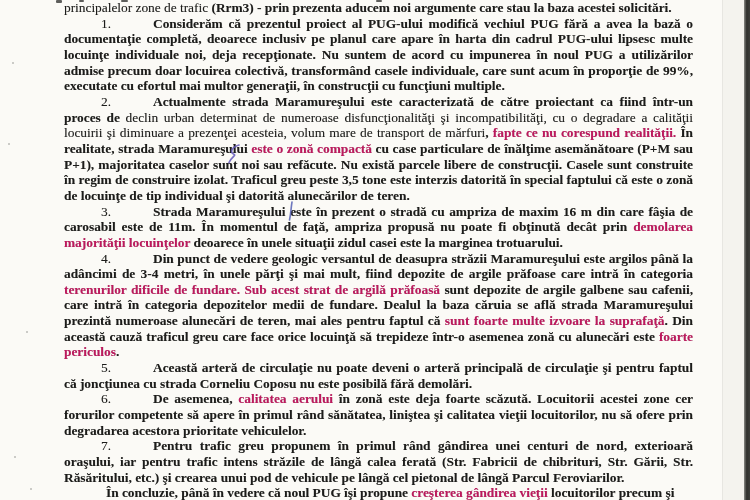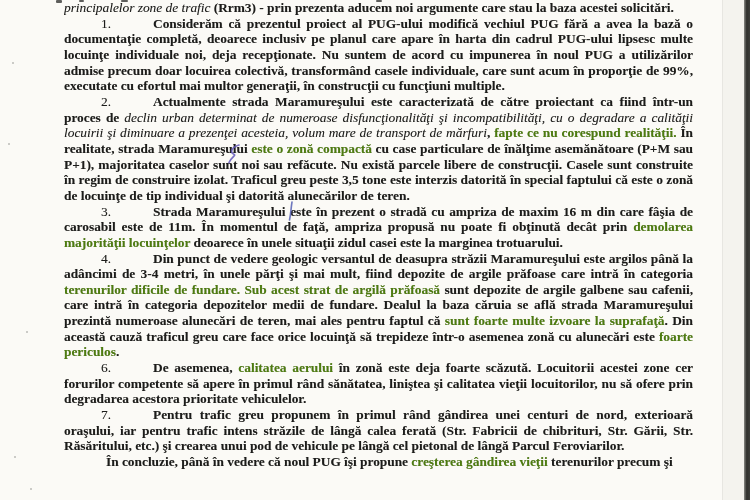"principalelor zone de trafic" .run.italic { font-style: italic -> none }
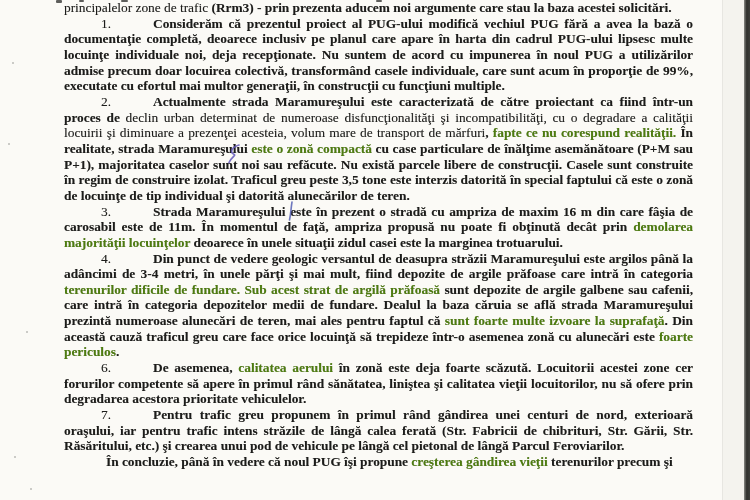"fapte ce nu corespund realităţii." .run.bold { color: #4d7c0f -> #be185d }
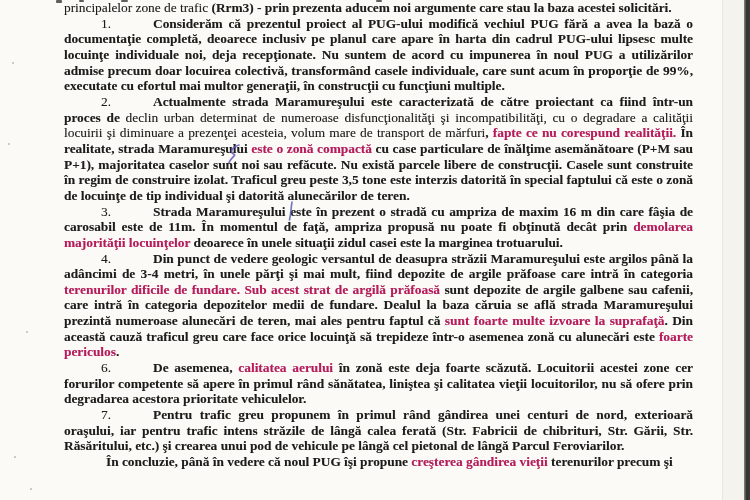"5. Această arteră de circulaţie" p.para { html: none -> <p><span>5.</span><span>Această arteră de circulaţie nu poate deveni o arteră principală de circulaţie şi pentru faptul că joncţiunea cu strada Corneliu Coposu nu este posibilă fără demolări.</span></p> }
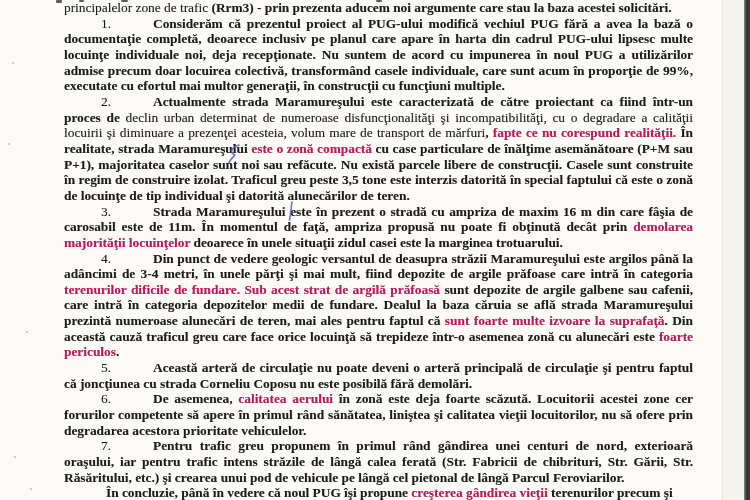"terenurilor precum şi" span.run { text: terenurilor -> locuitorilor }
